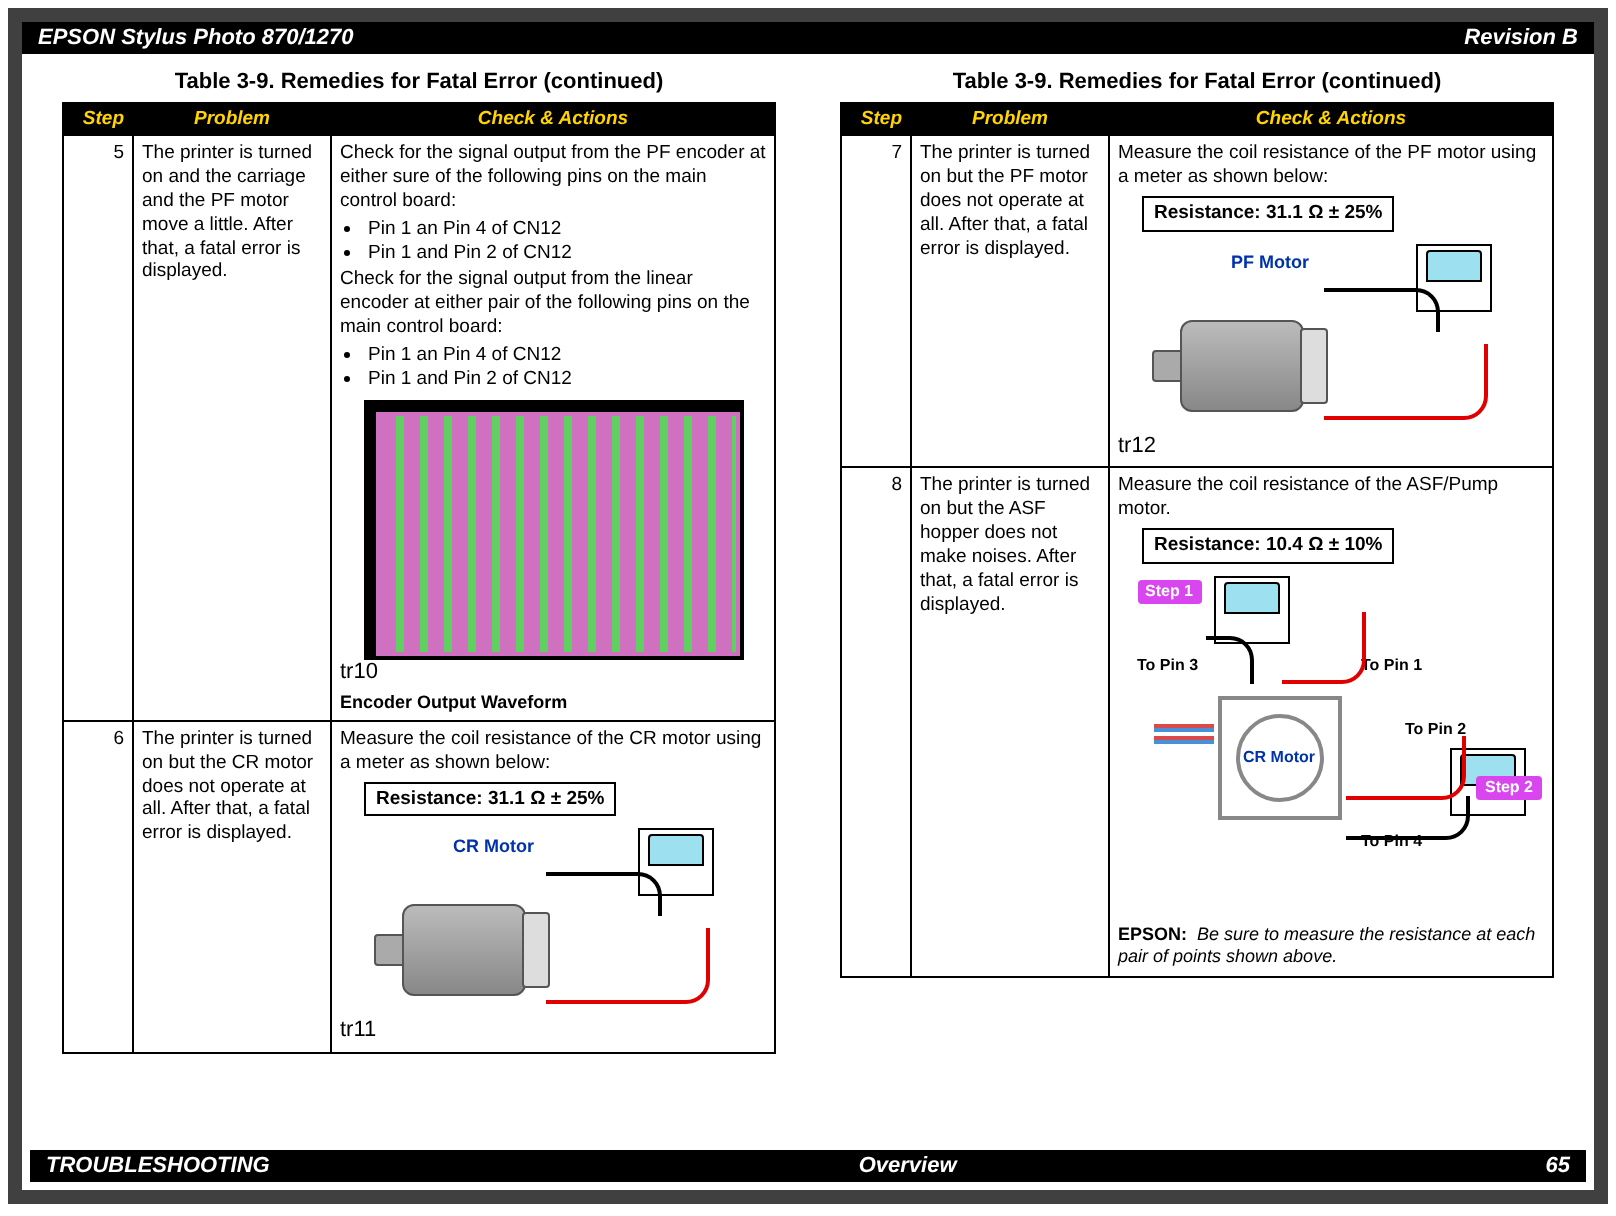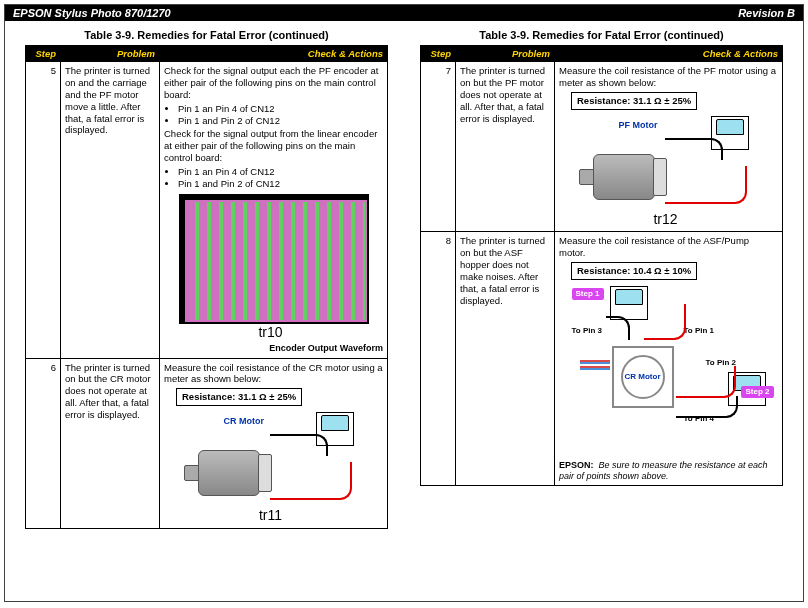"EPSON Stylus Photo 870/1270" .page-frame { border: 1px solid #404040 -> 7px solid #404040 }
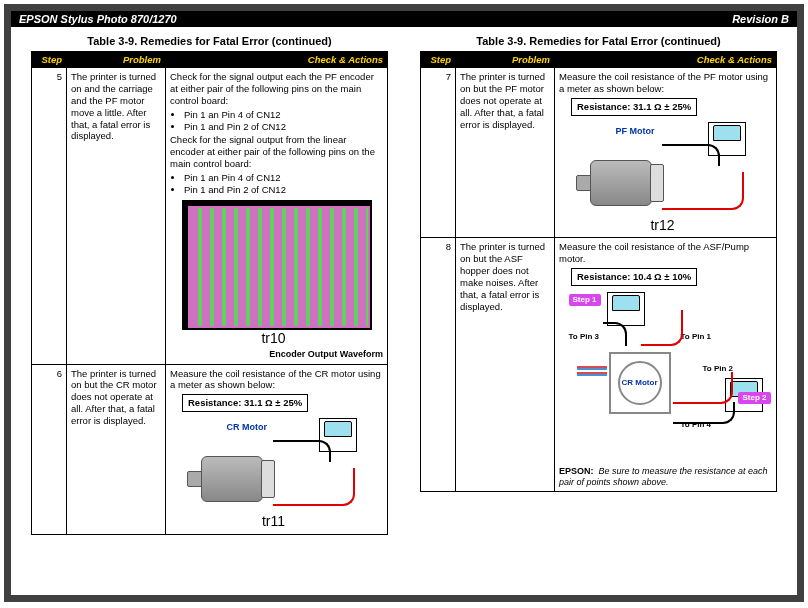"Problem" th { text-align: right -> center }
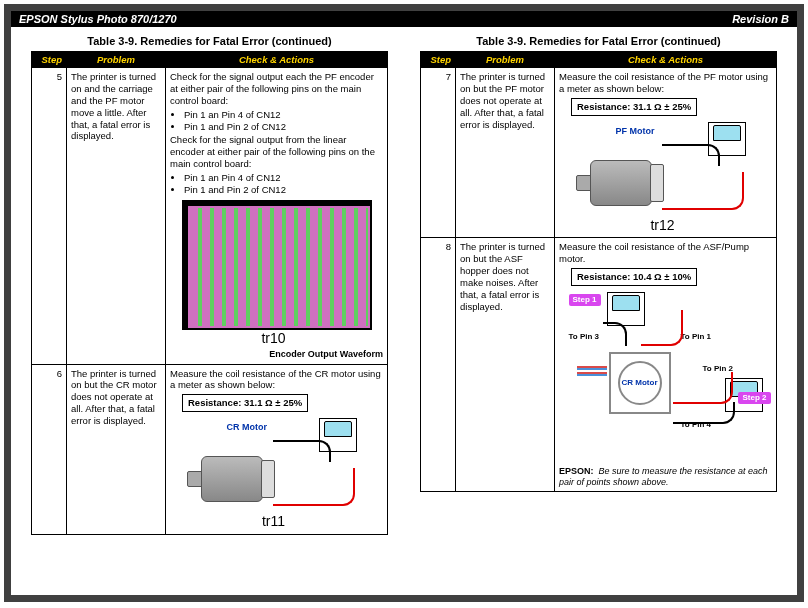"Check for the signal output each" div { text: each the PF encoder at either pair -> from the PF encoder at either sure }
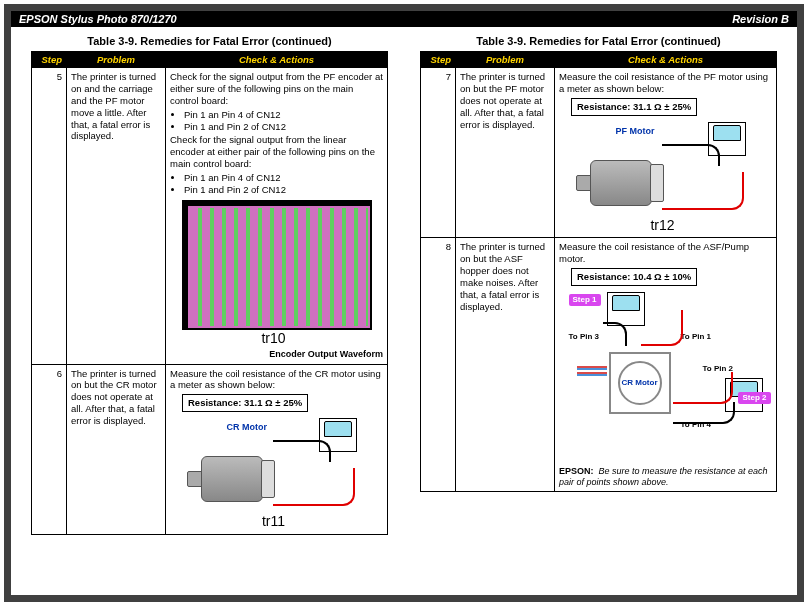"tr12" .tr-label { font-size: 14px -> 11px; text-align: center -> left }
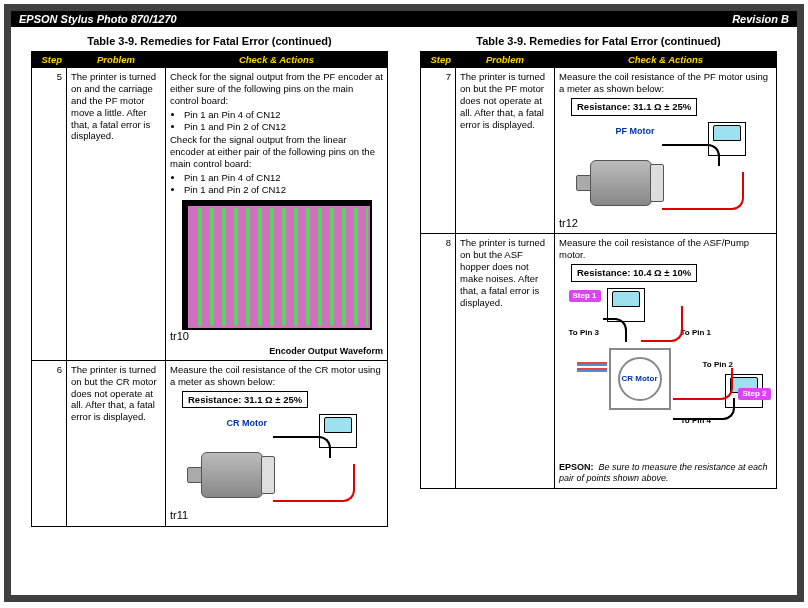"Encoder Output Waveform" .img-caption { text-align: right -> left }
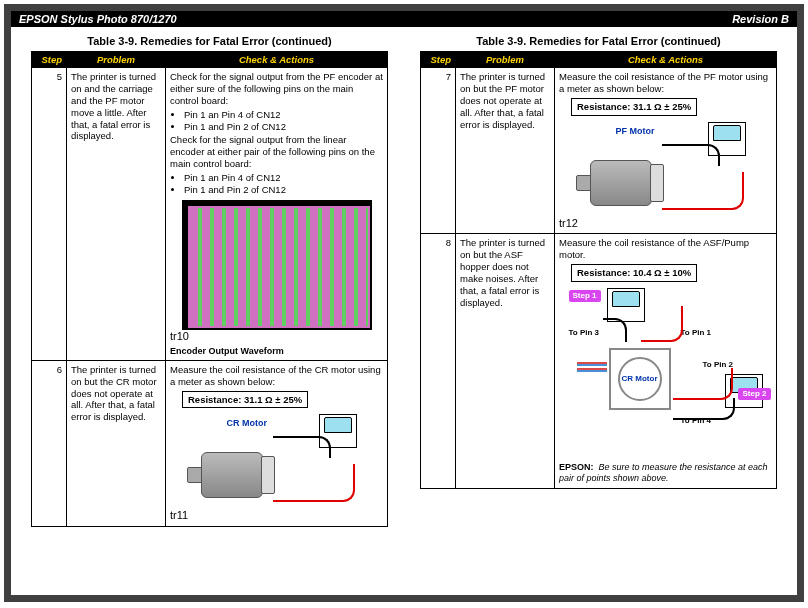"TROUBLESHOOTING" div.footer-bar { html: none -> <div> <span>TROUBLESHOOTING</span> <span>Overview</span> <span>65</span> </div> }
